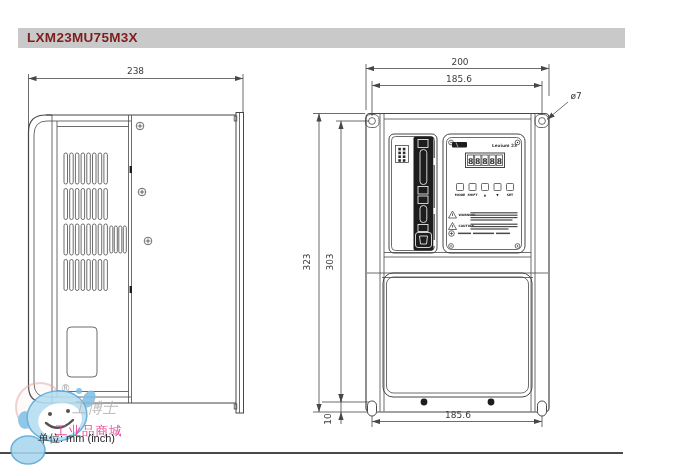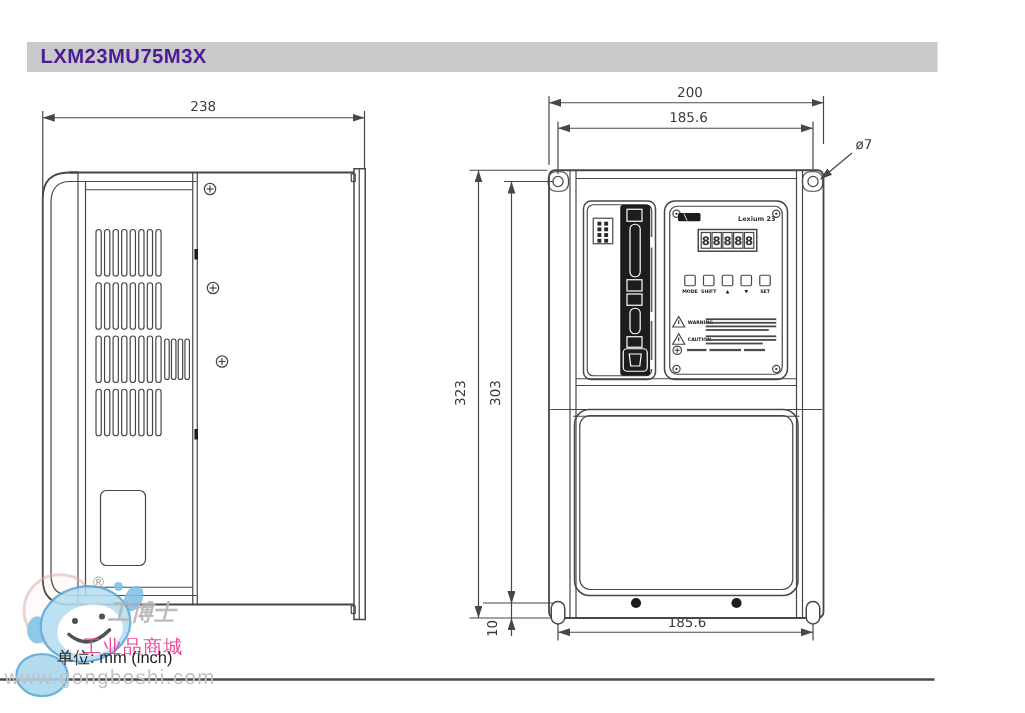"LXM23MU75M3X" .titlebar { color: #4c1d95 -> #7f1d1d }
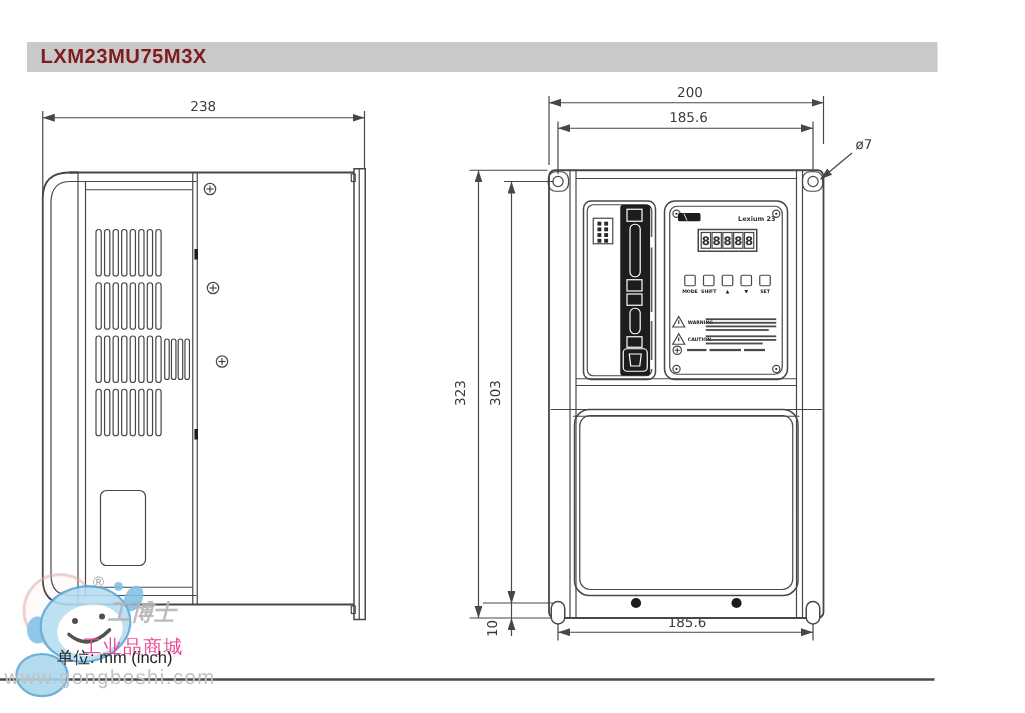"工博士" .wm-name { font-weight: bold -> none }
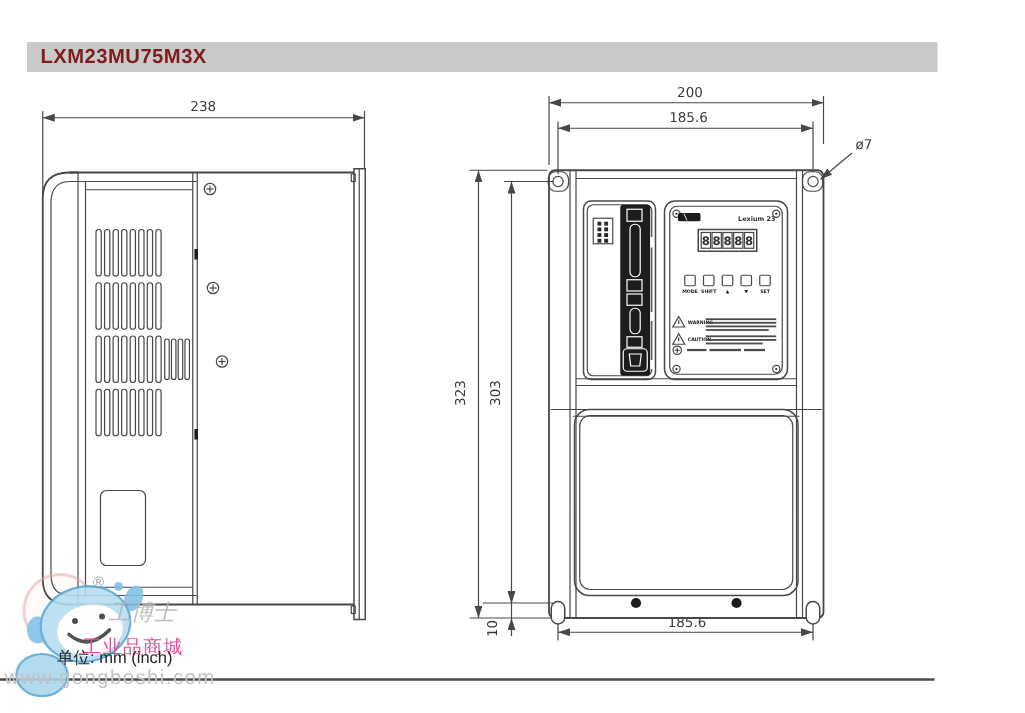"www.gongboshi.com" div.ftext { html: <div>www.gongboshi.com</div> -> none }
